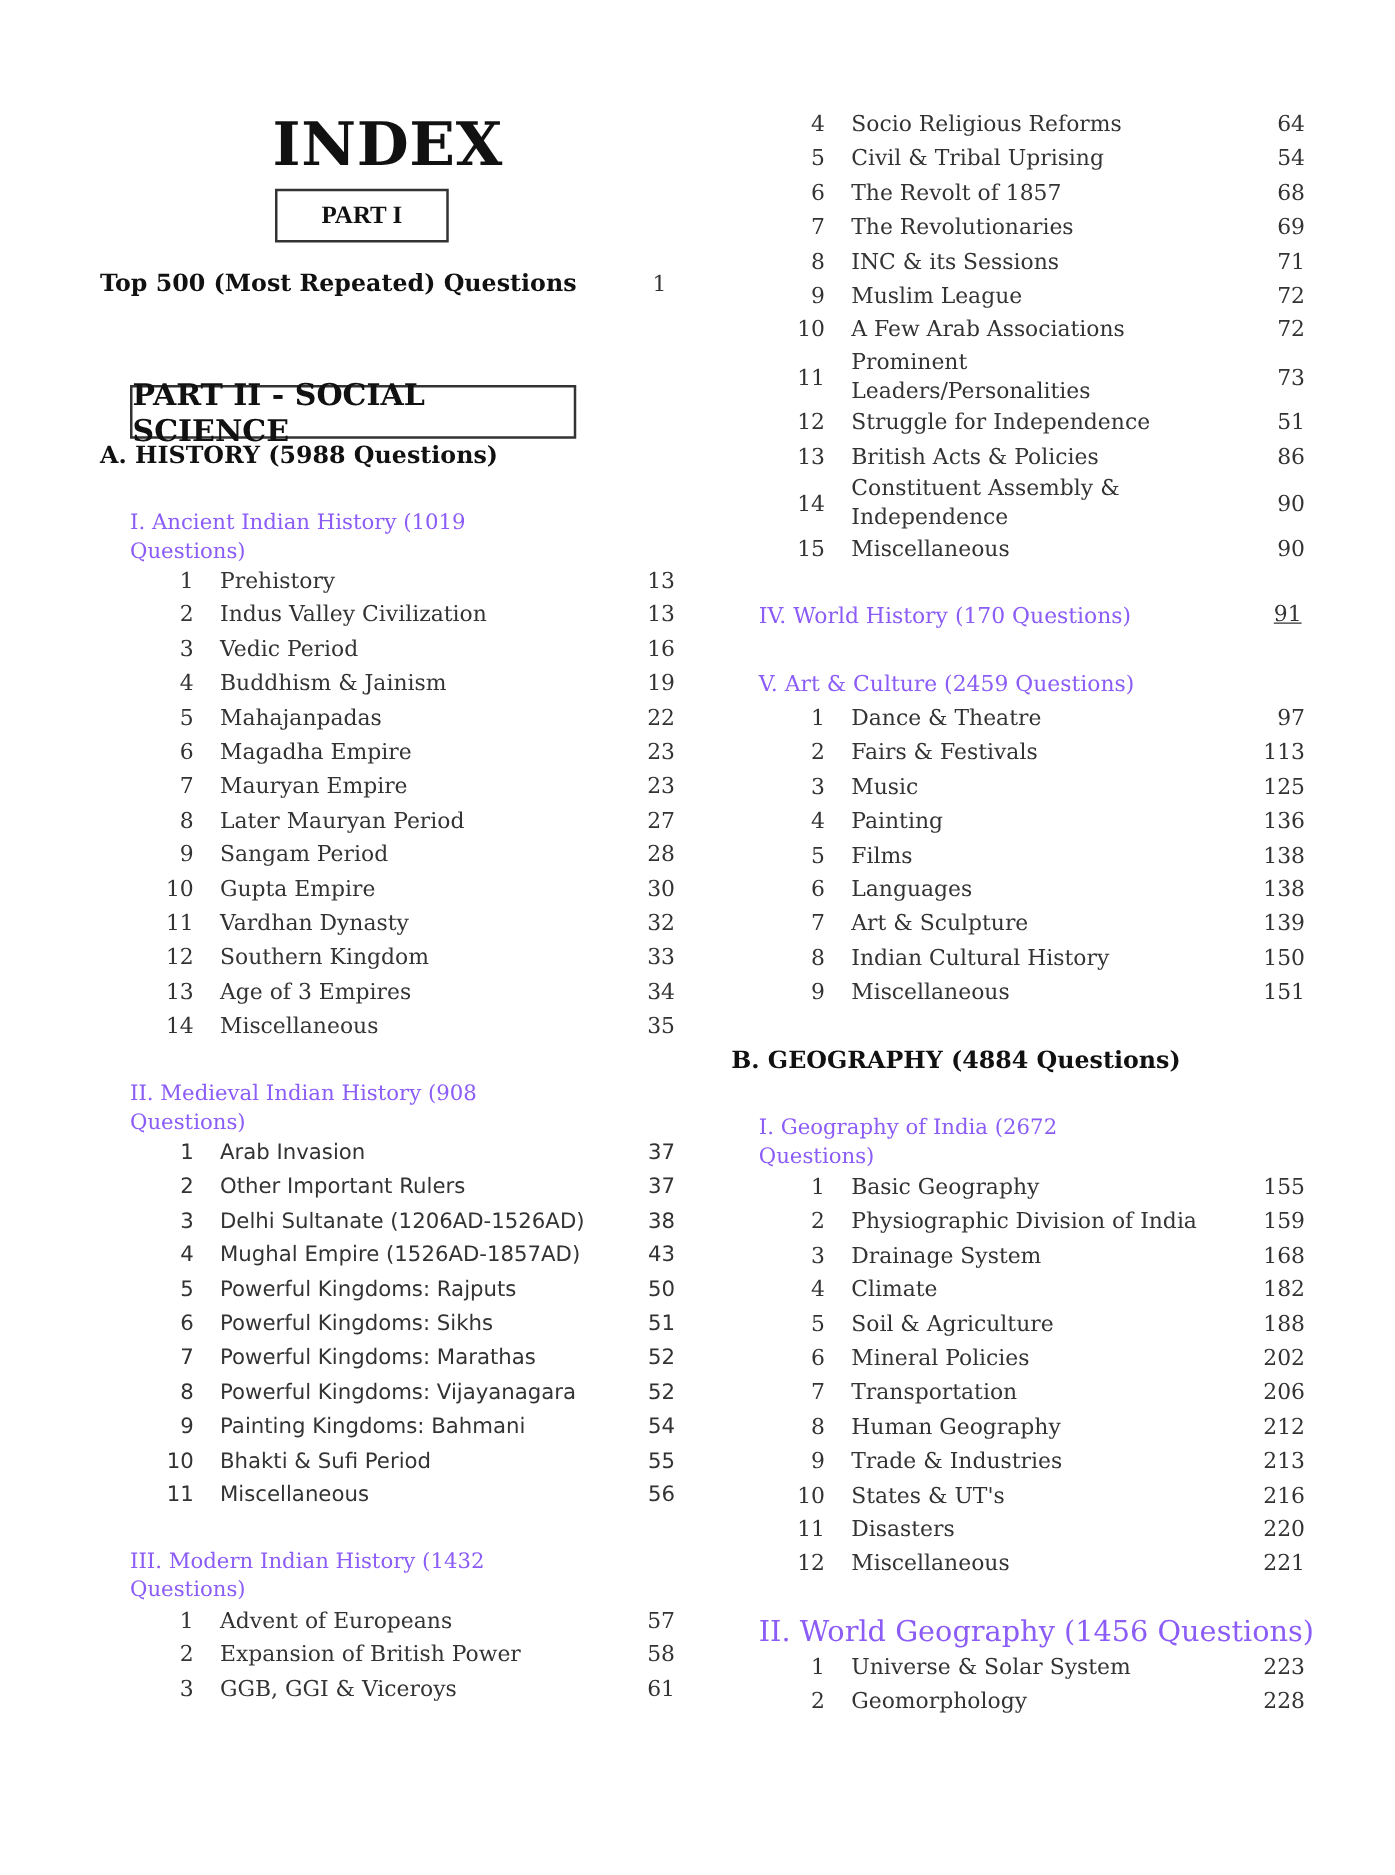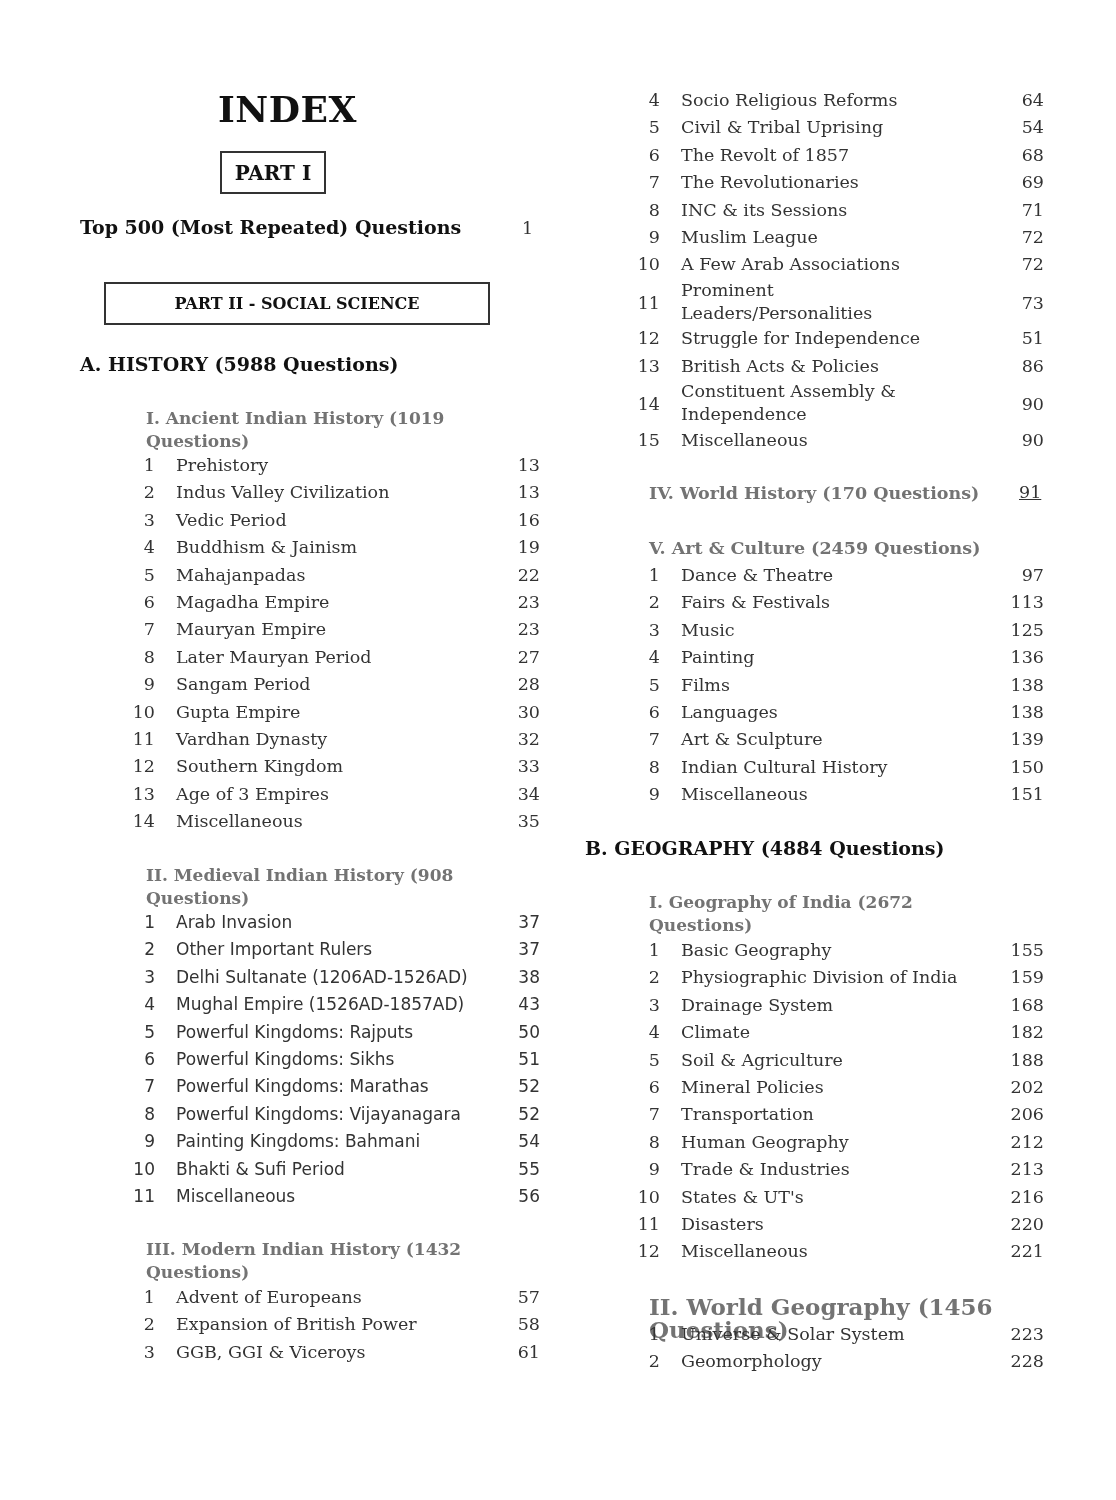"INDEX" .title { font-size: 36px -> 48px }
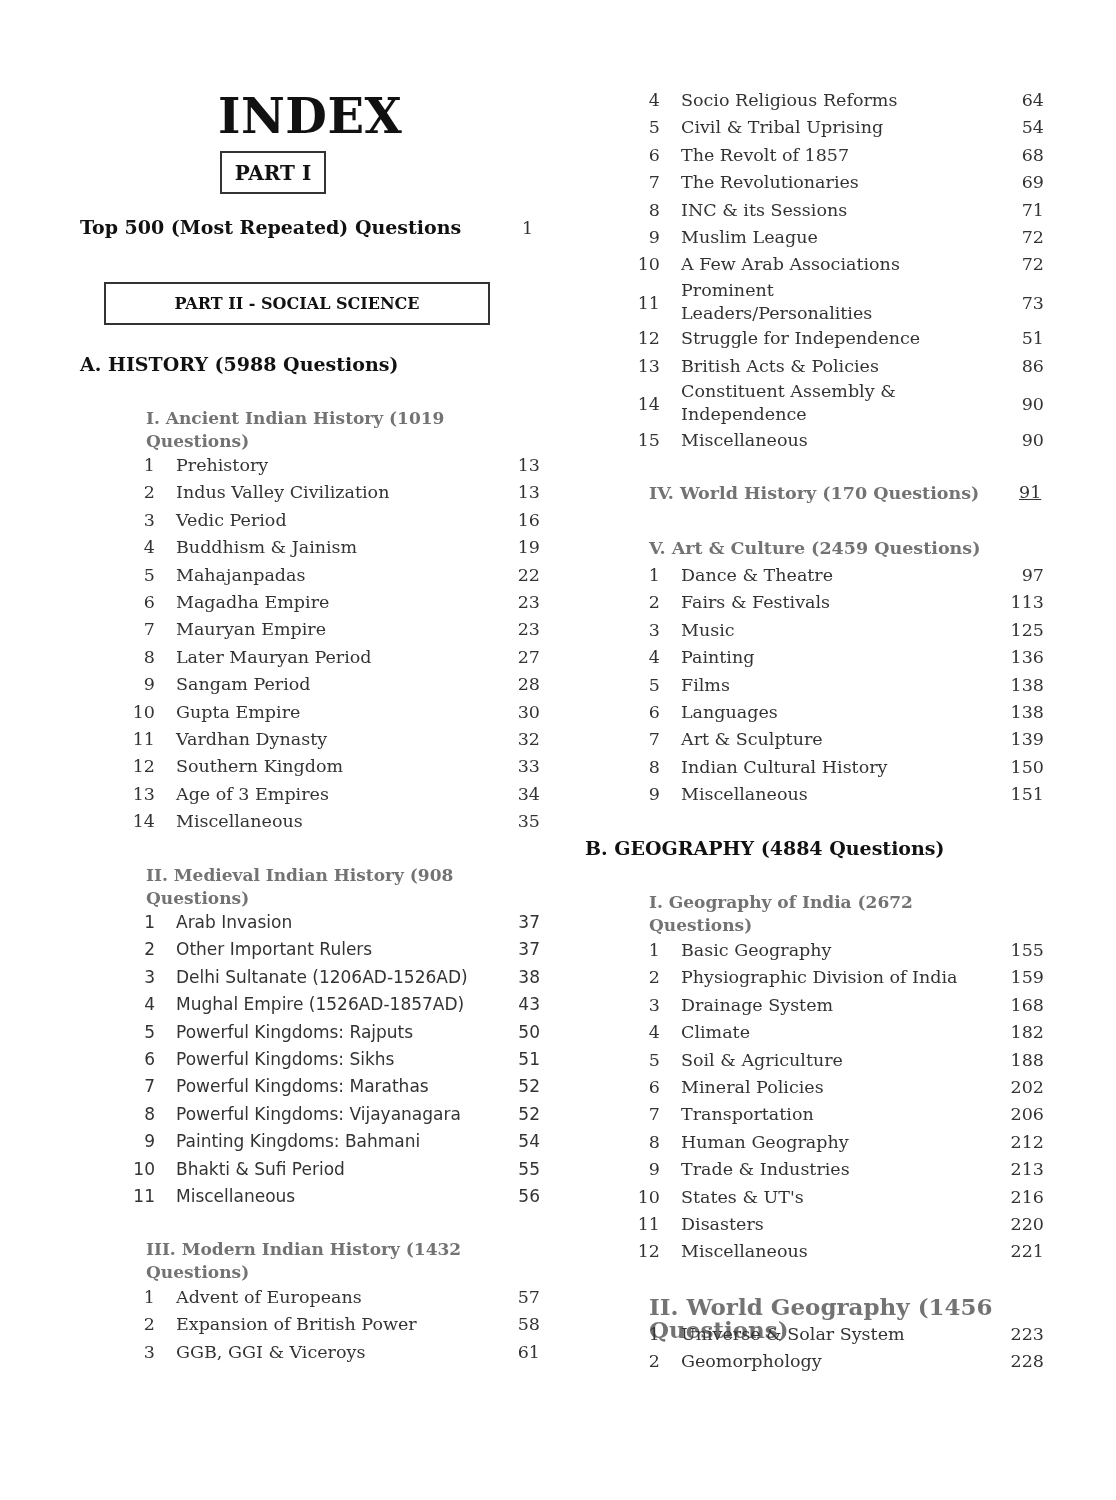"PART I" .part1 { font-family: none -> Liberation Serif, serif; width: 106px -> 139px }
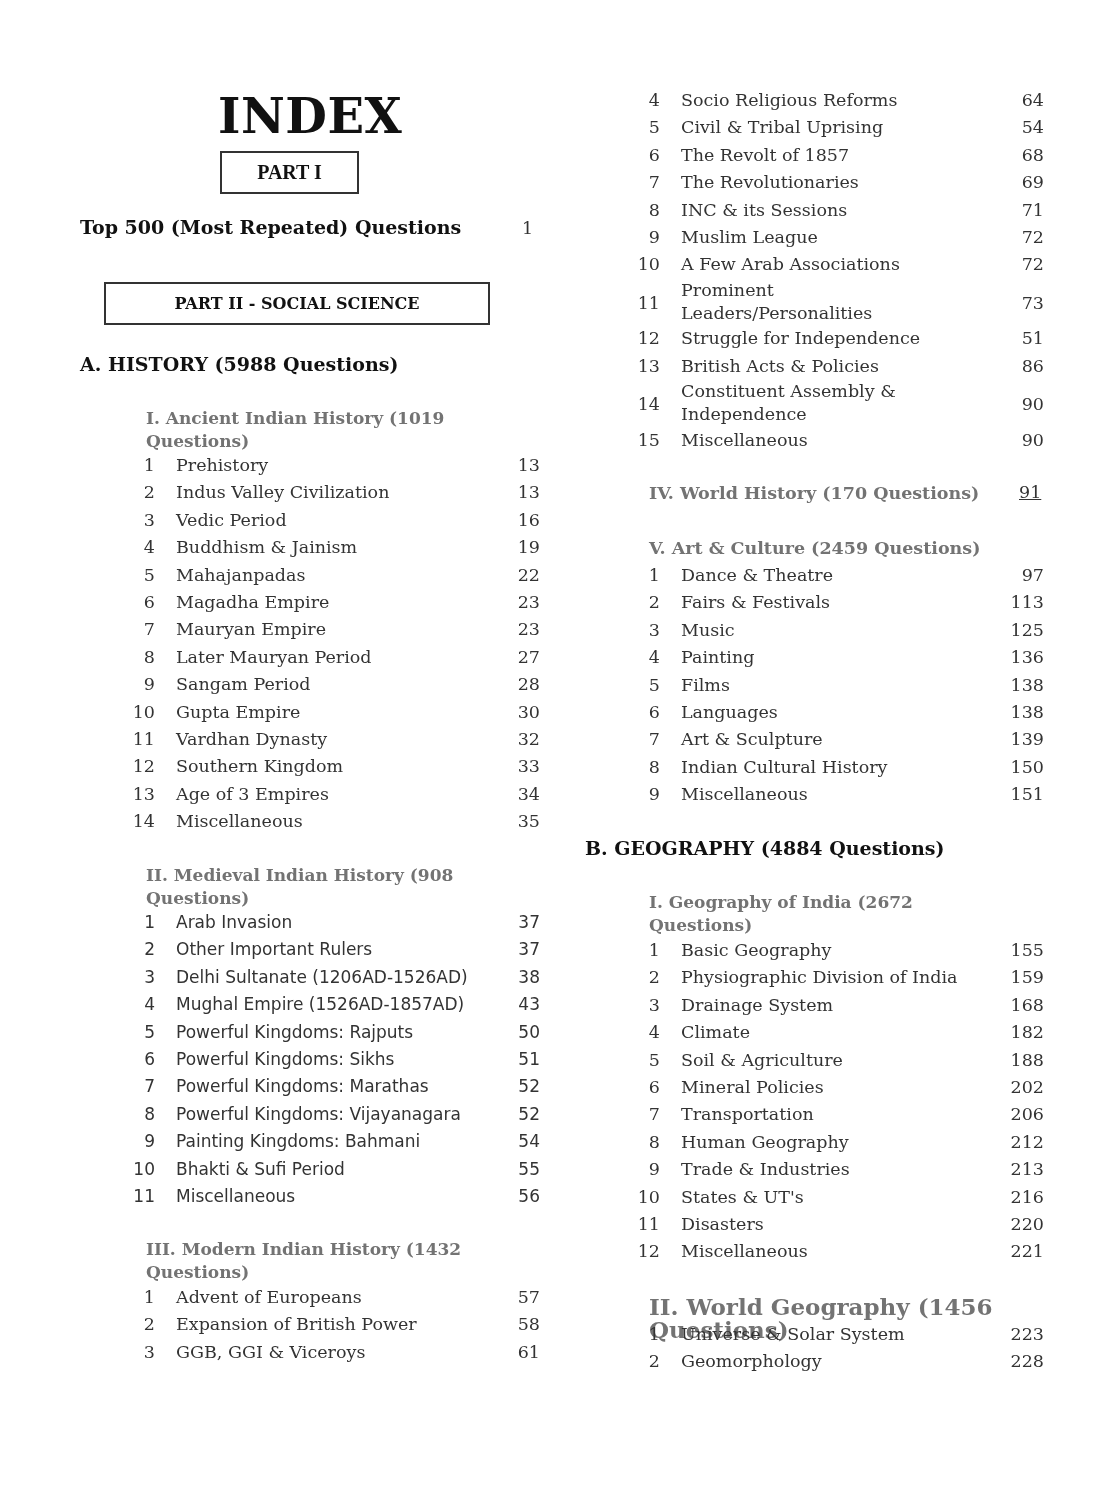"PART II - SOCIAL SCIENCE" .part2 { font-size: 16px -> 24px; top: 282px -> 308px; width: 386px -> 357px }
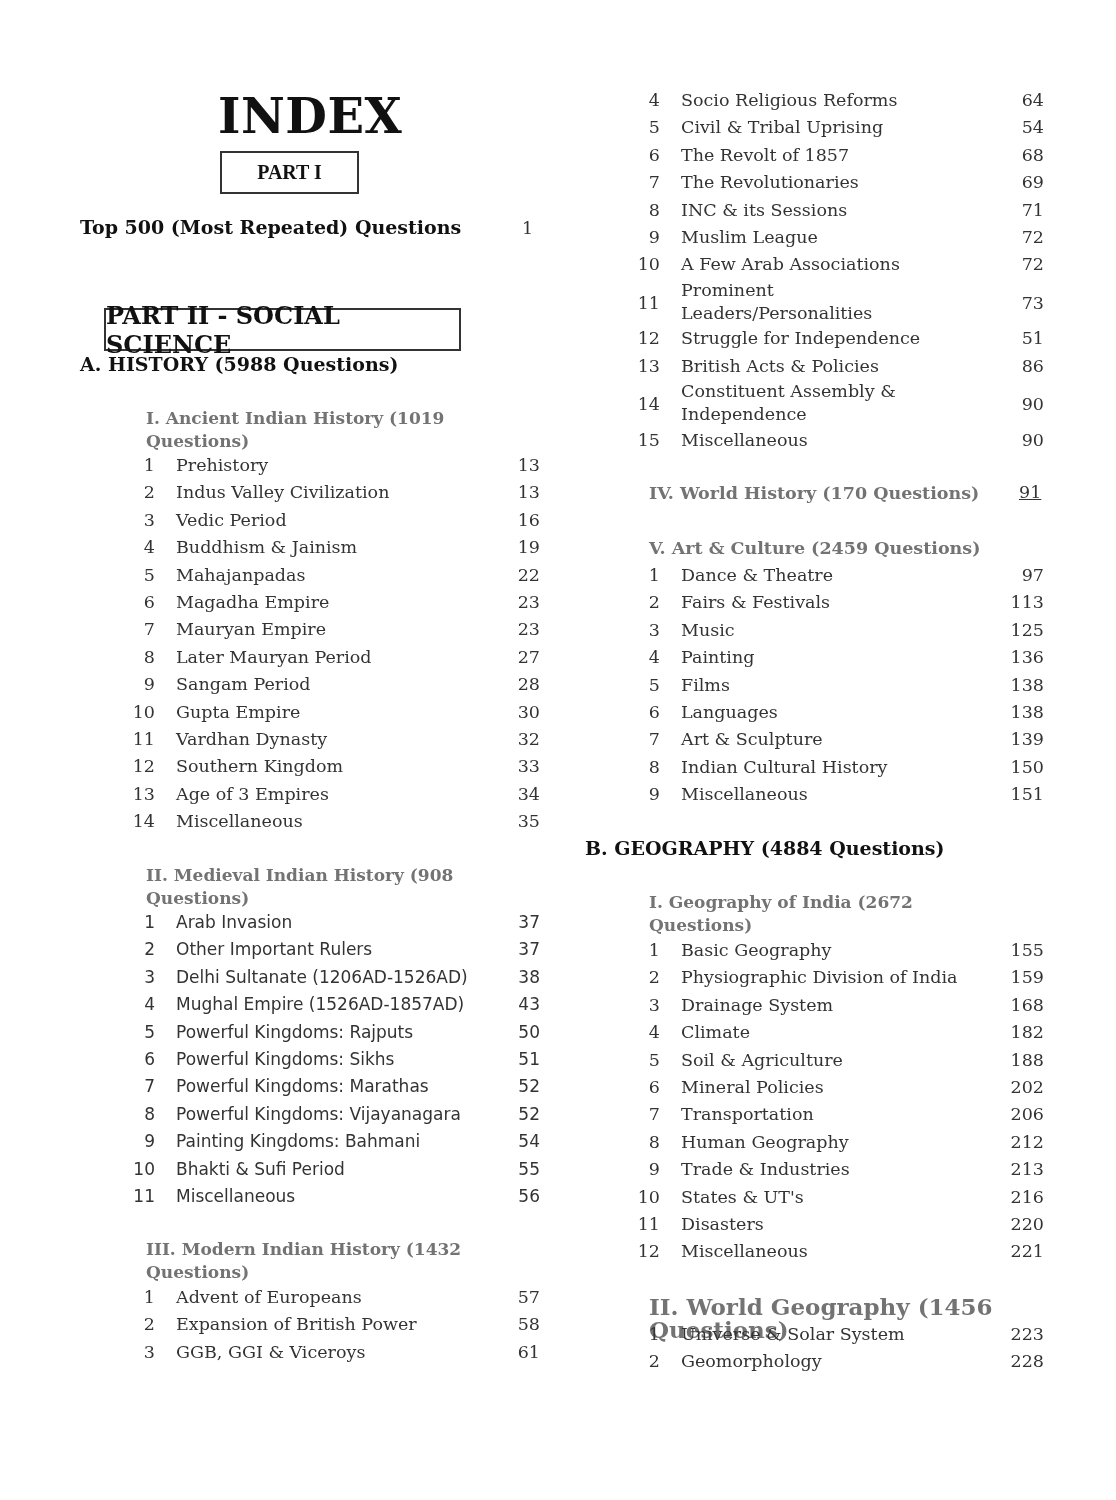"I. Ancient Indian History (1019" .h-sub { color: #737373 -> #8b5cf6; font-weight: bold -> normal; margin-left: 42px -> none }
